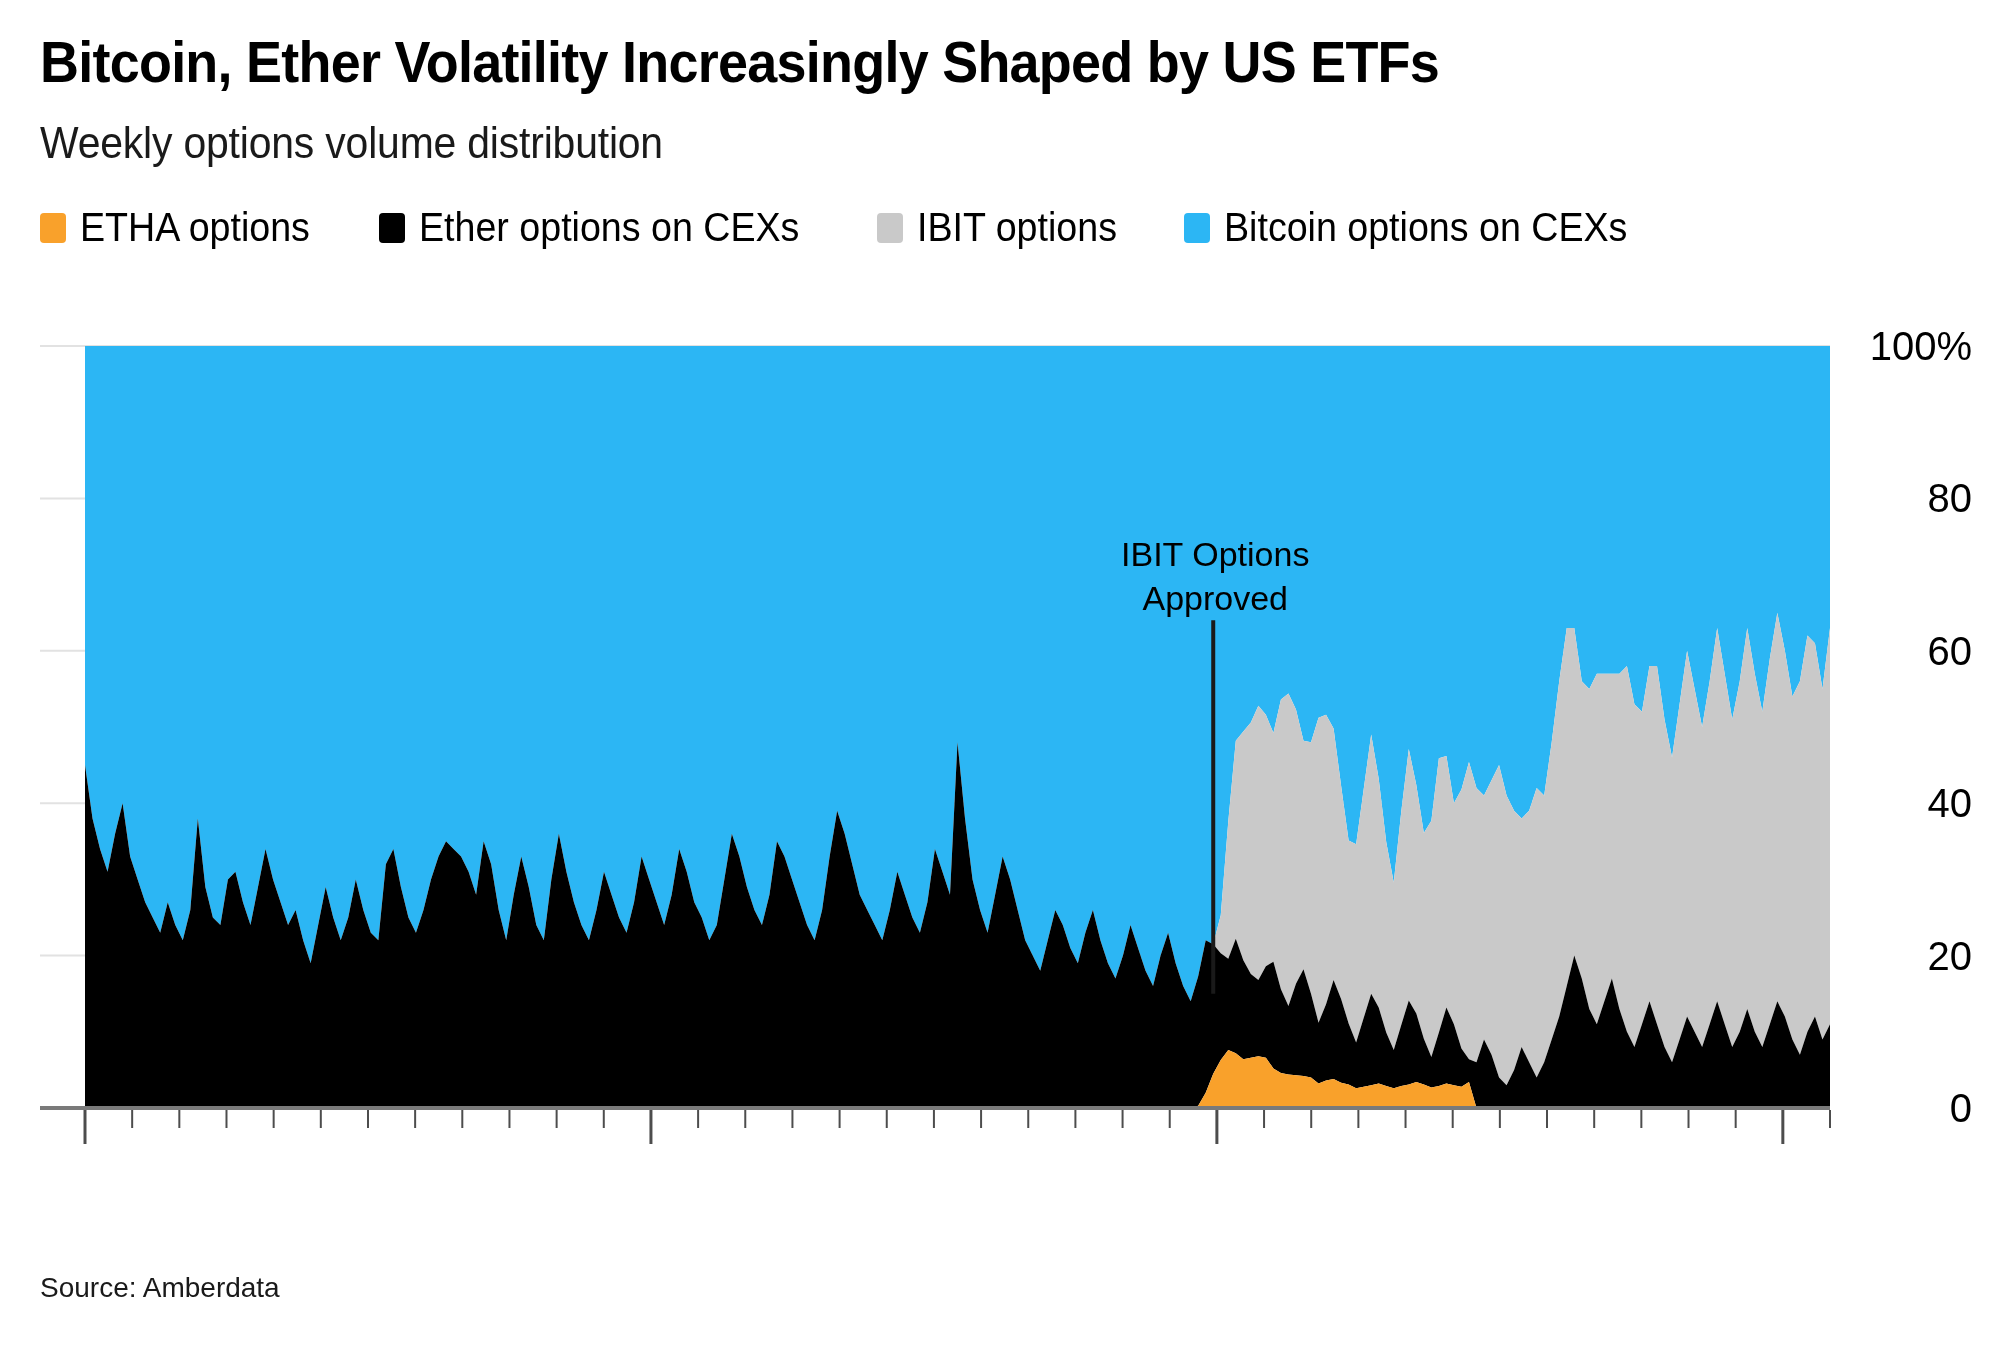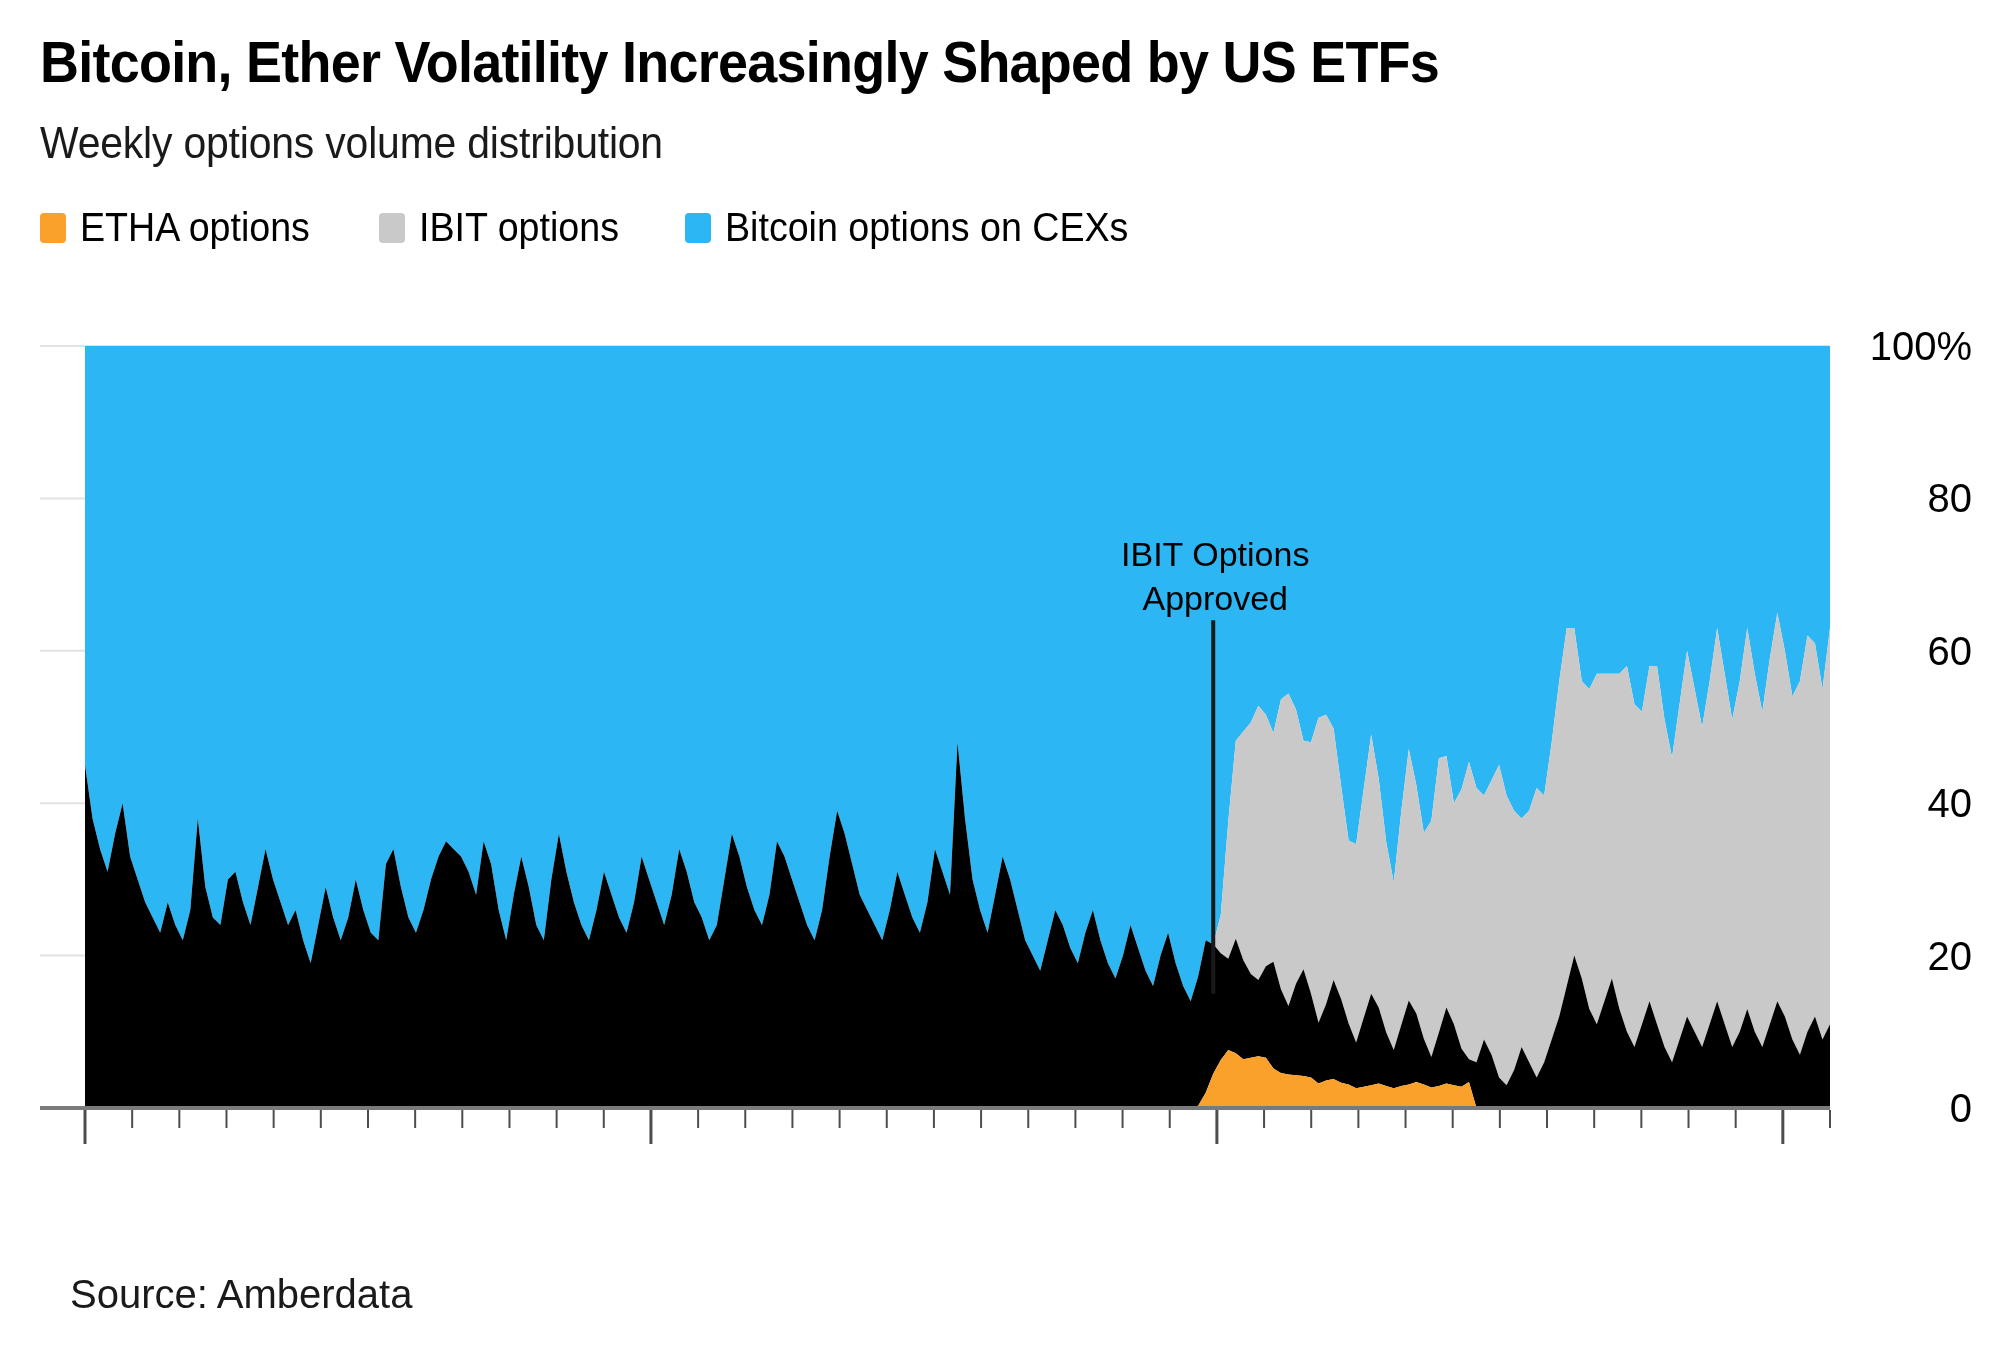"Ether options on CEXs" div.legend-item { html: none -> <div> <span></span> <span>Ether options on CEXs</span> </div> }
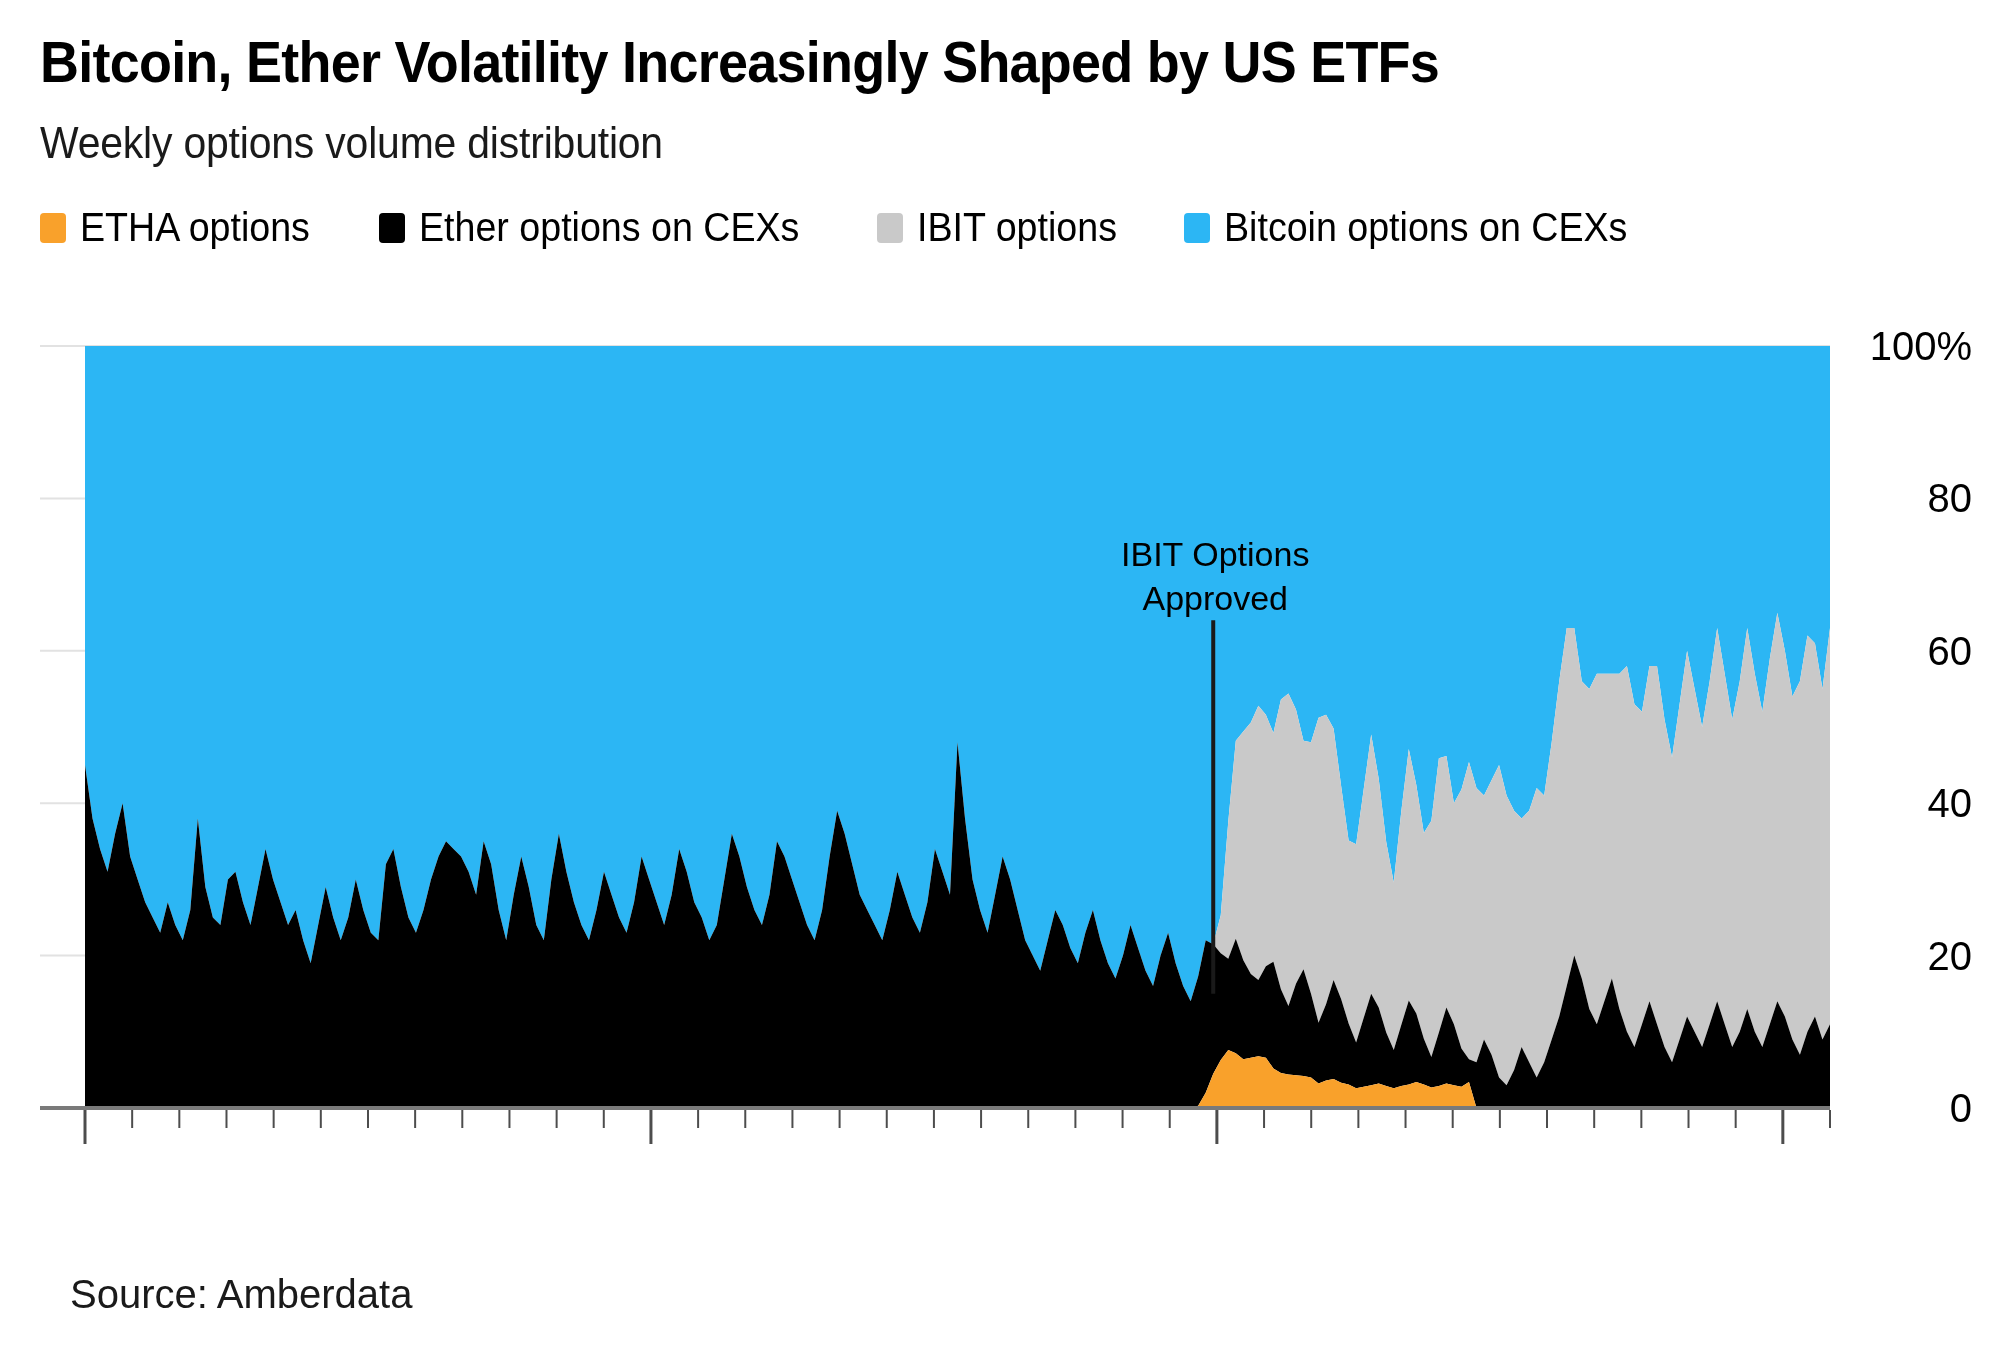"Source: Amberdata" .source { font-size: 40px -> 28px; margin-left: 30px -> none }
